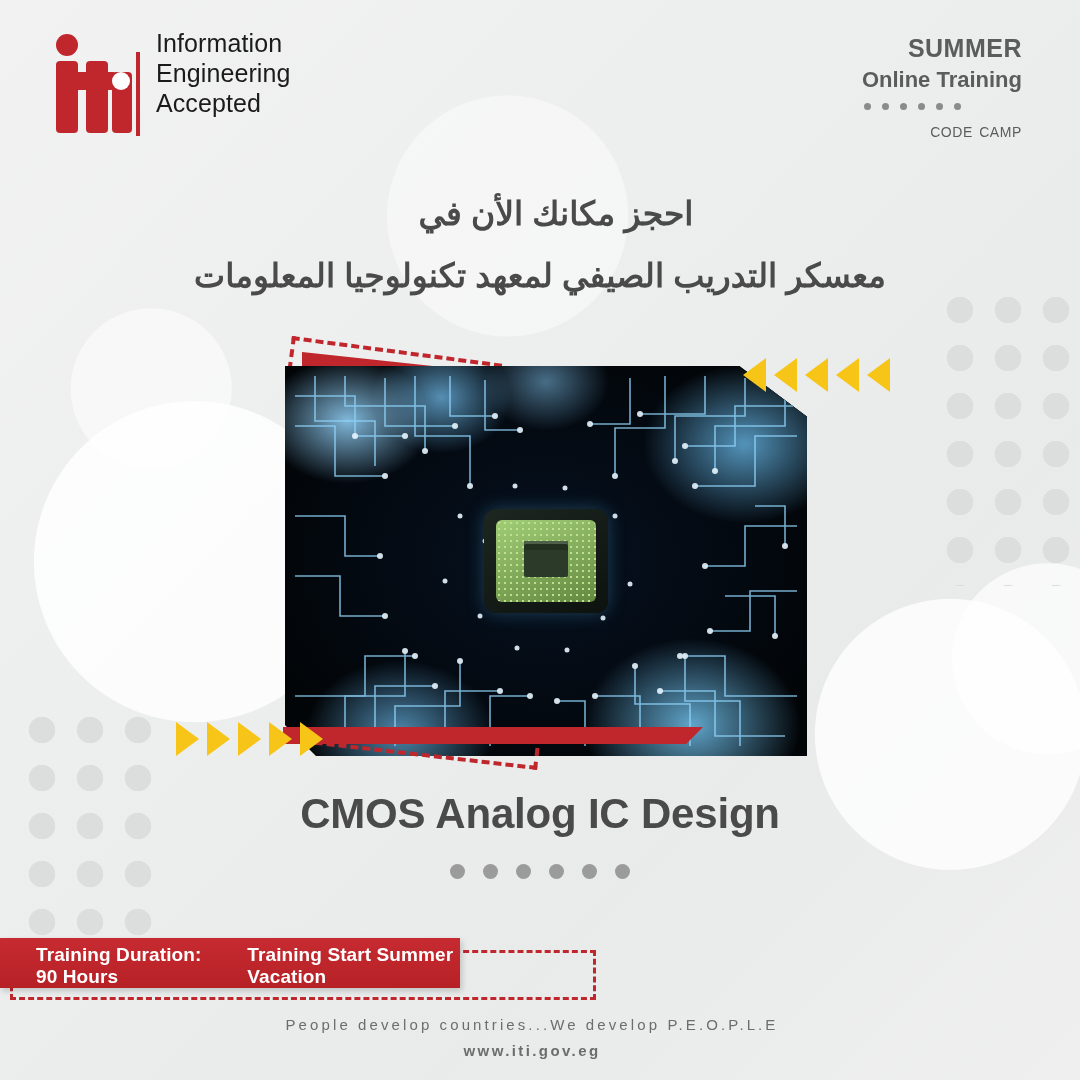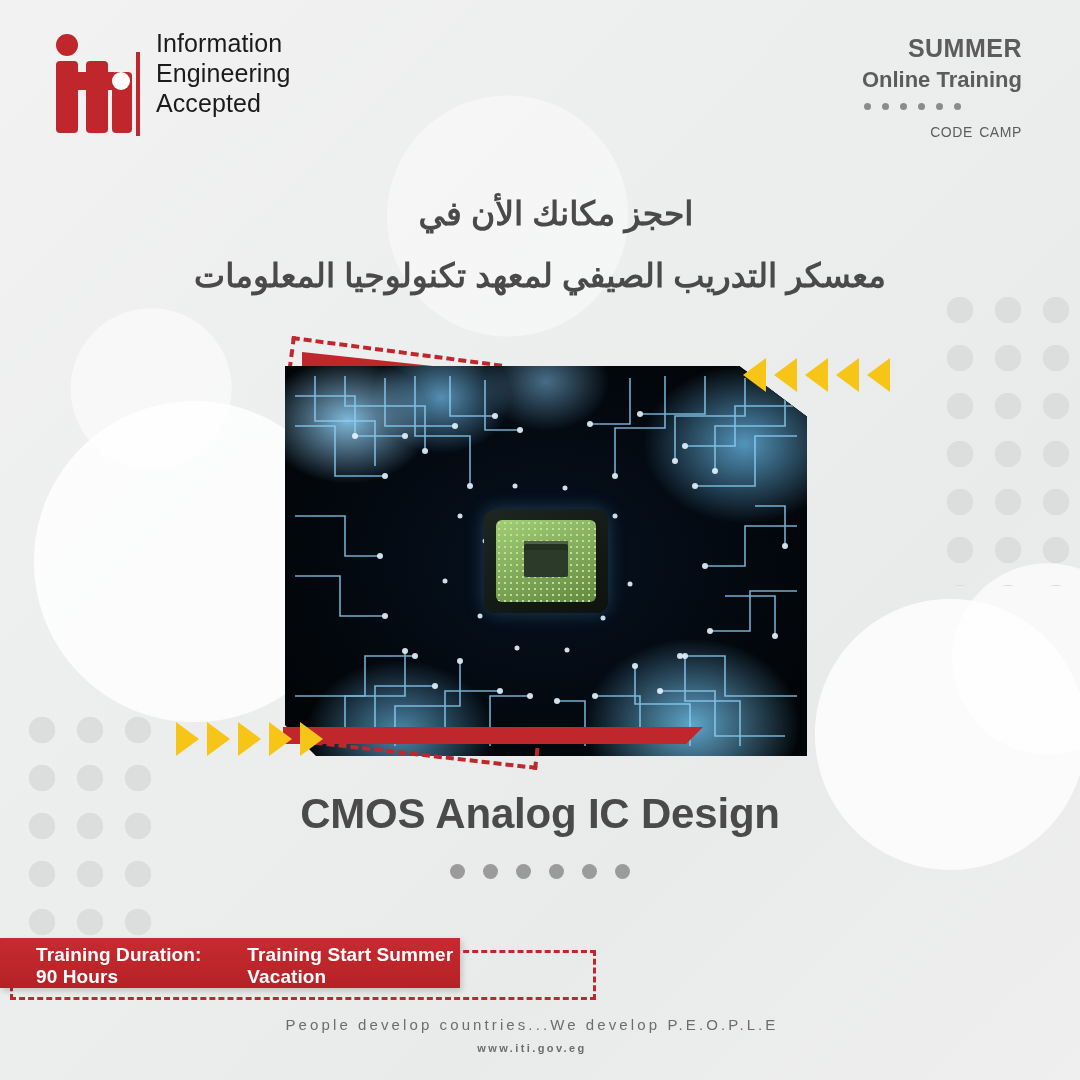"www.iti.gov.eg" #footer-url { font-size: 11px -> 15px }
